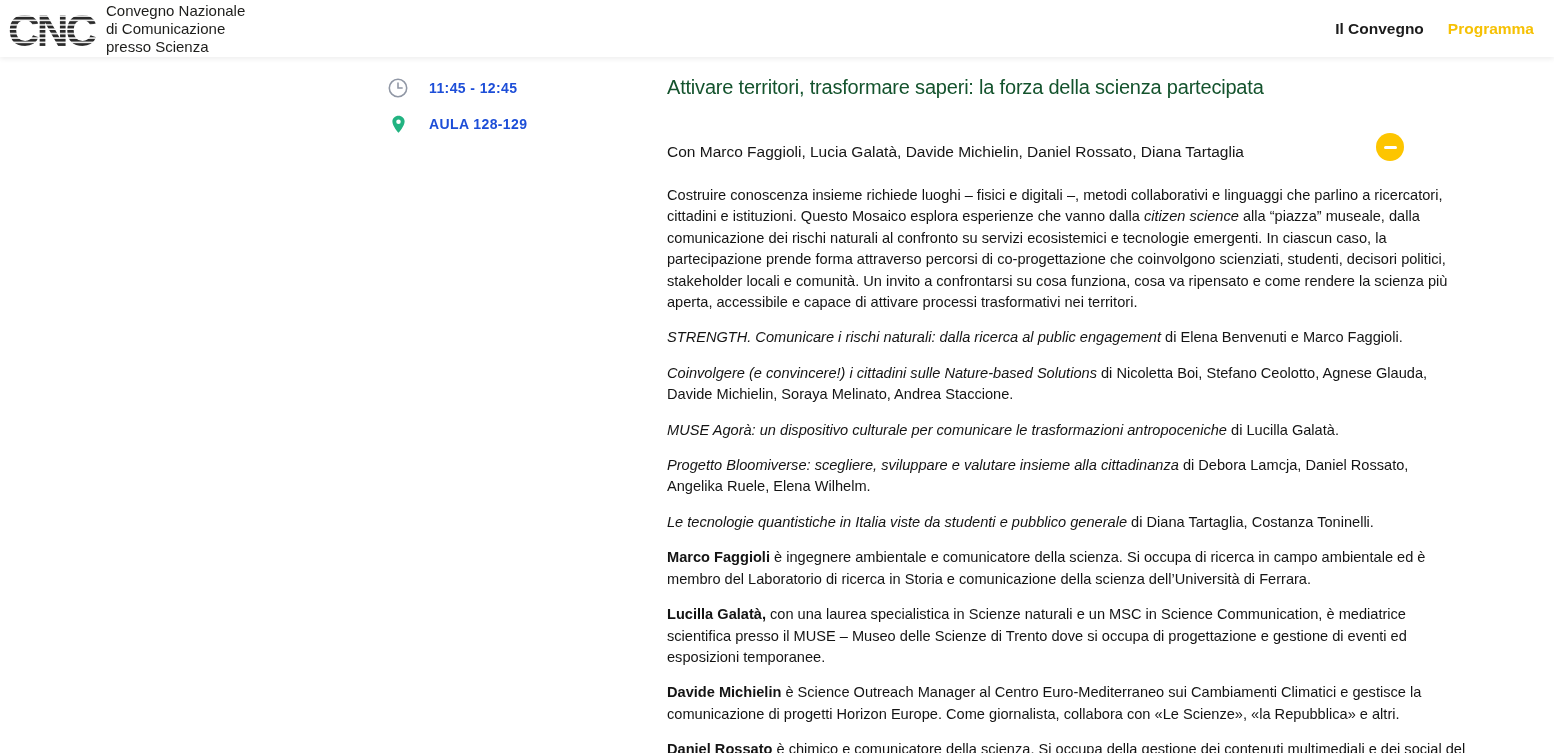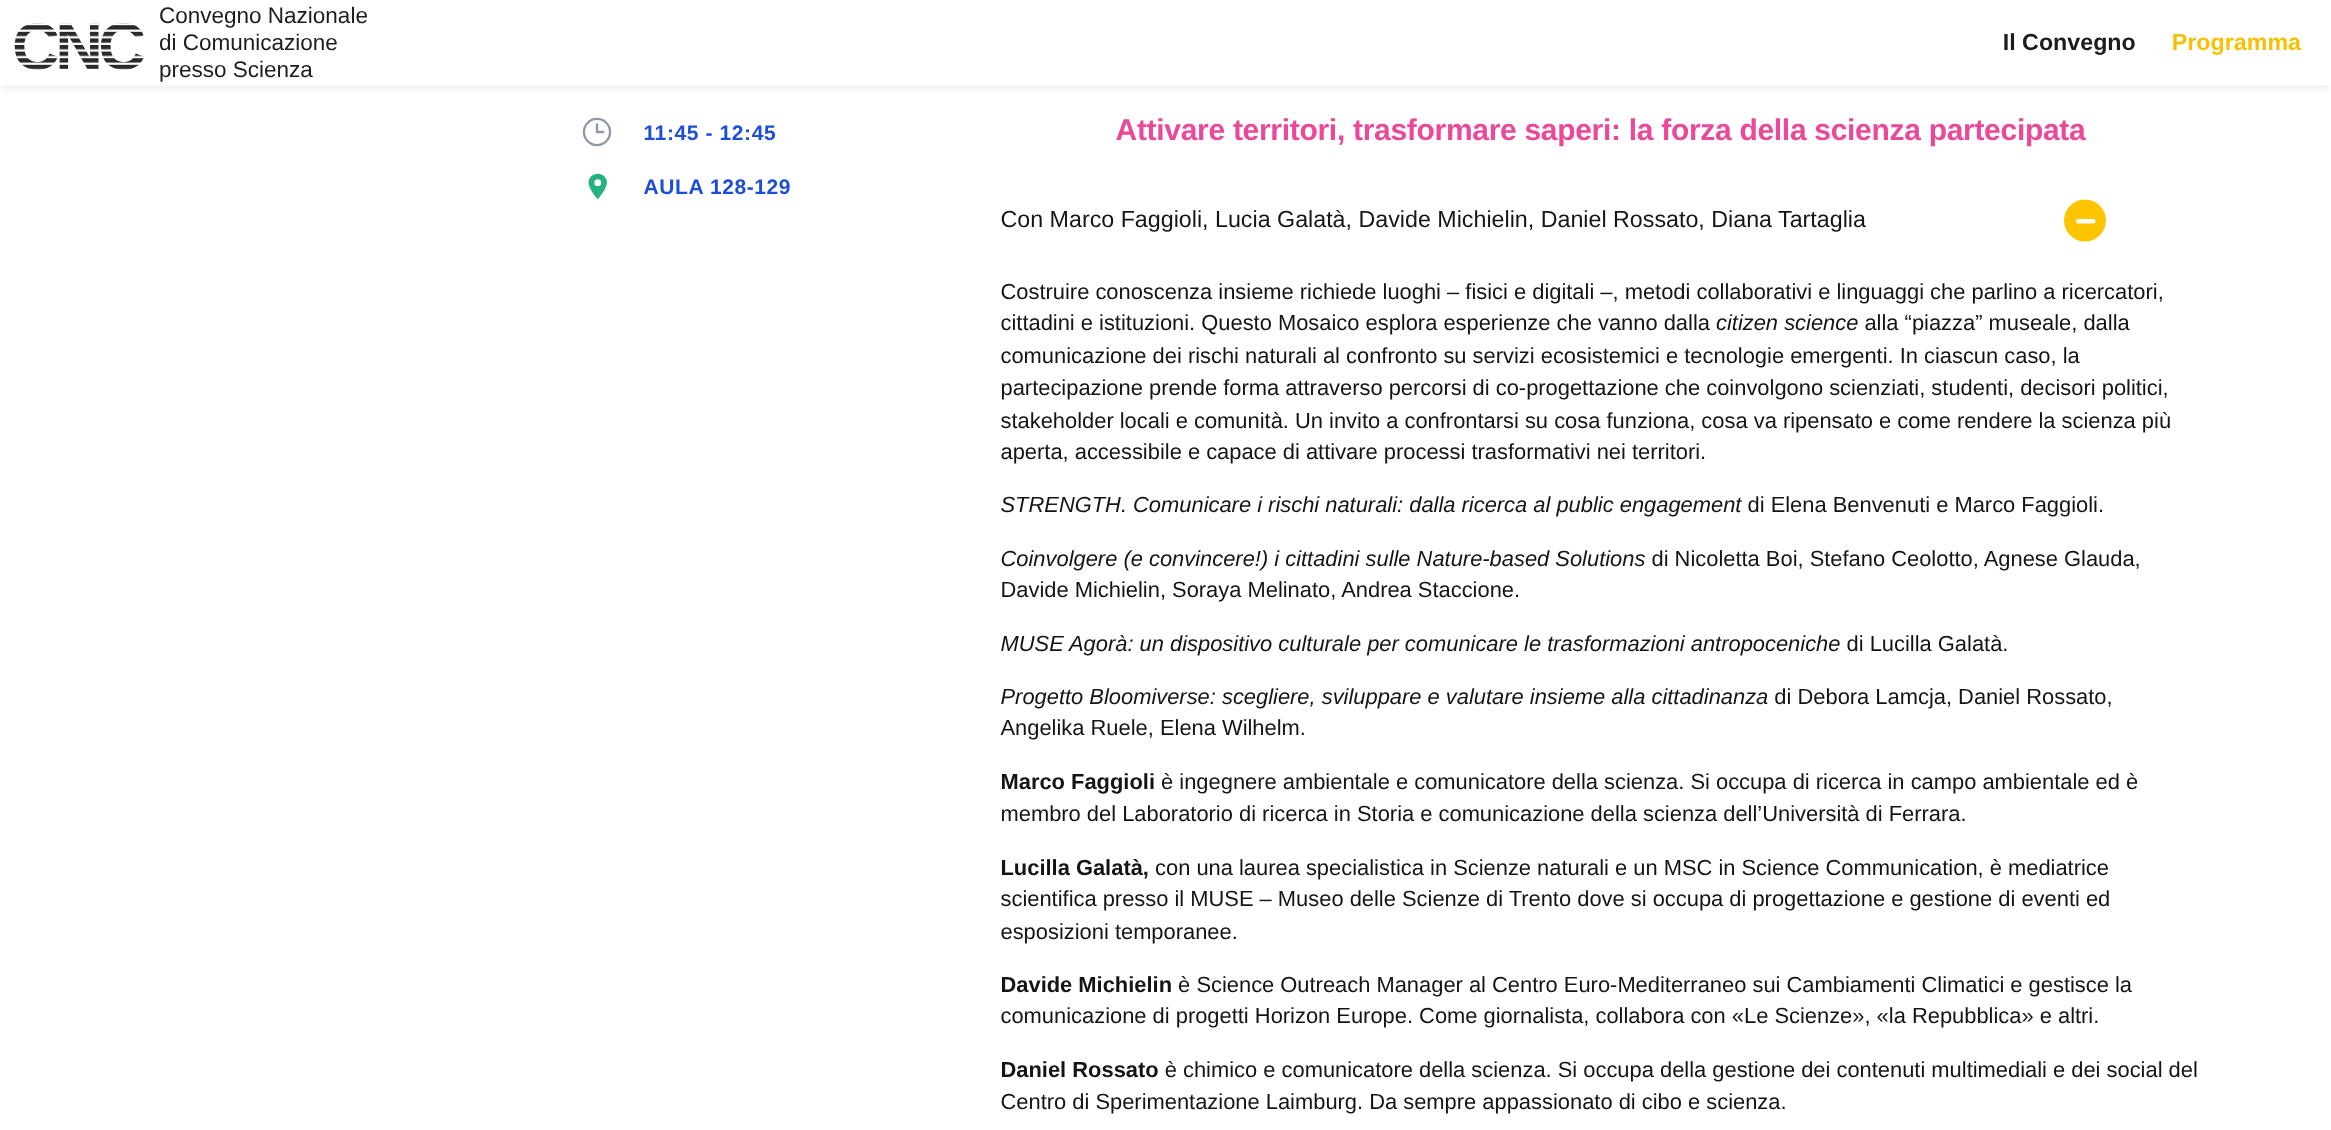"Attivare territori, trasformare saperi:" .session-title { color: #ec4899 -> #14532d; font-weight: 700 -> 400; text-align: center -> none }
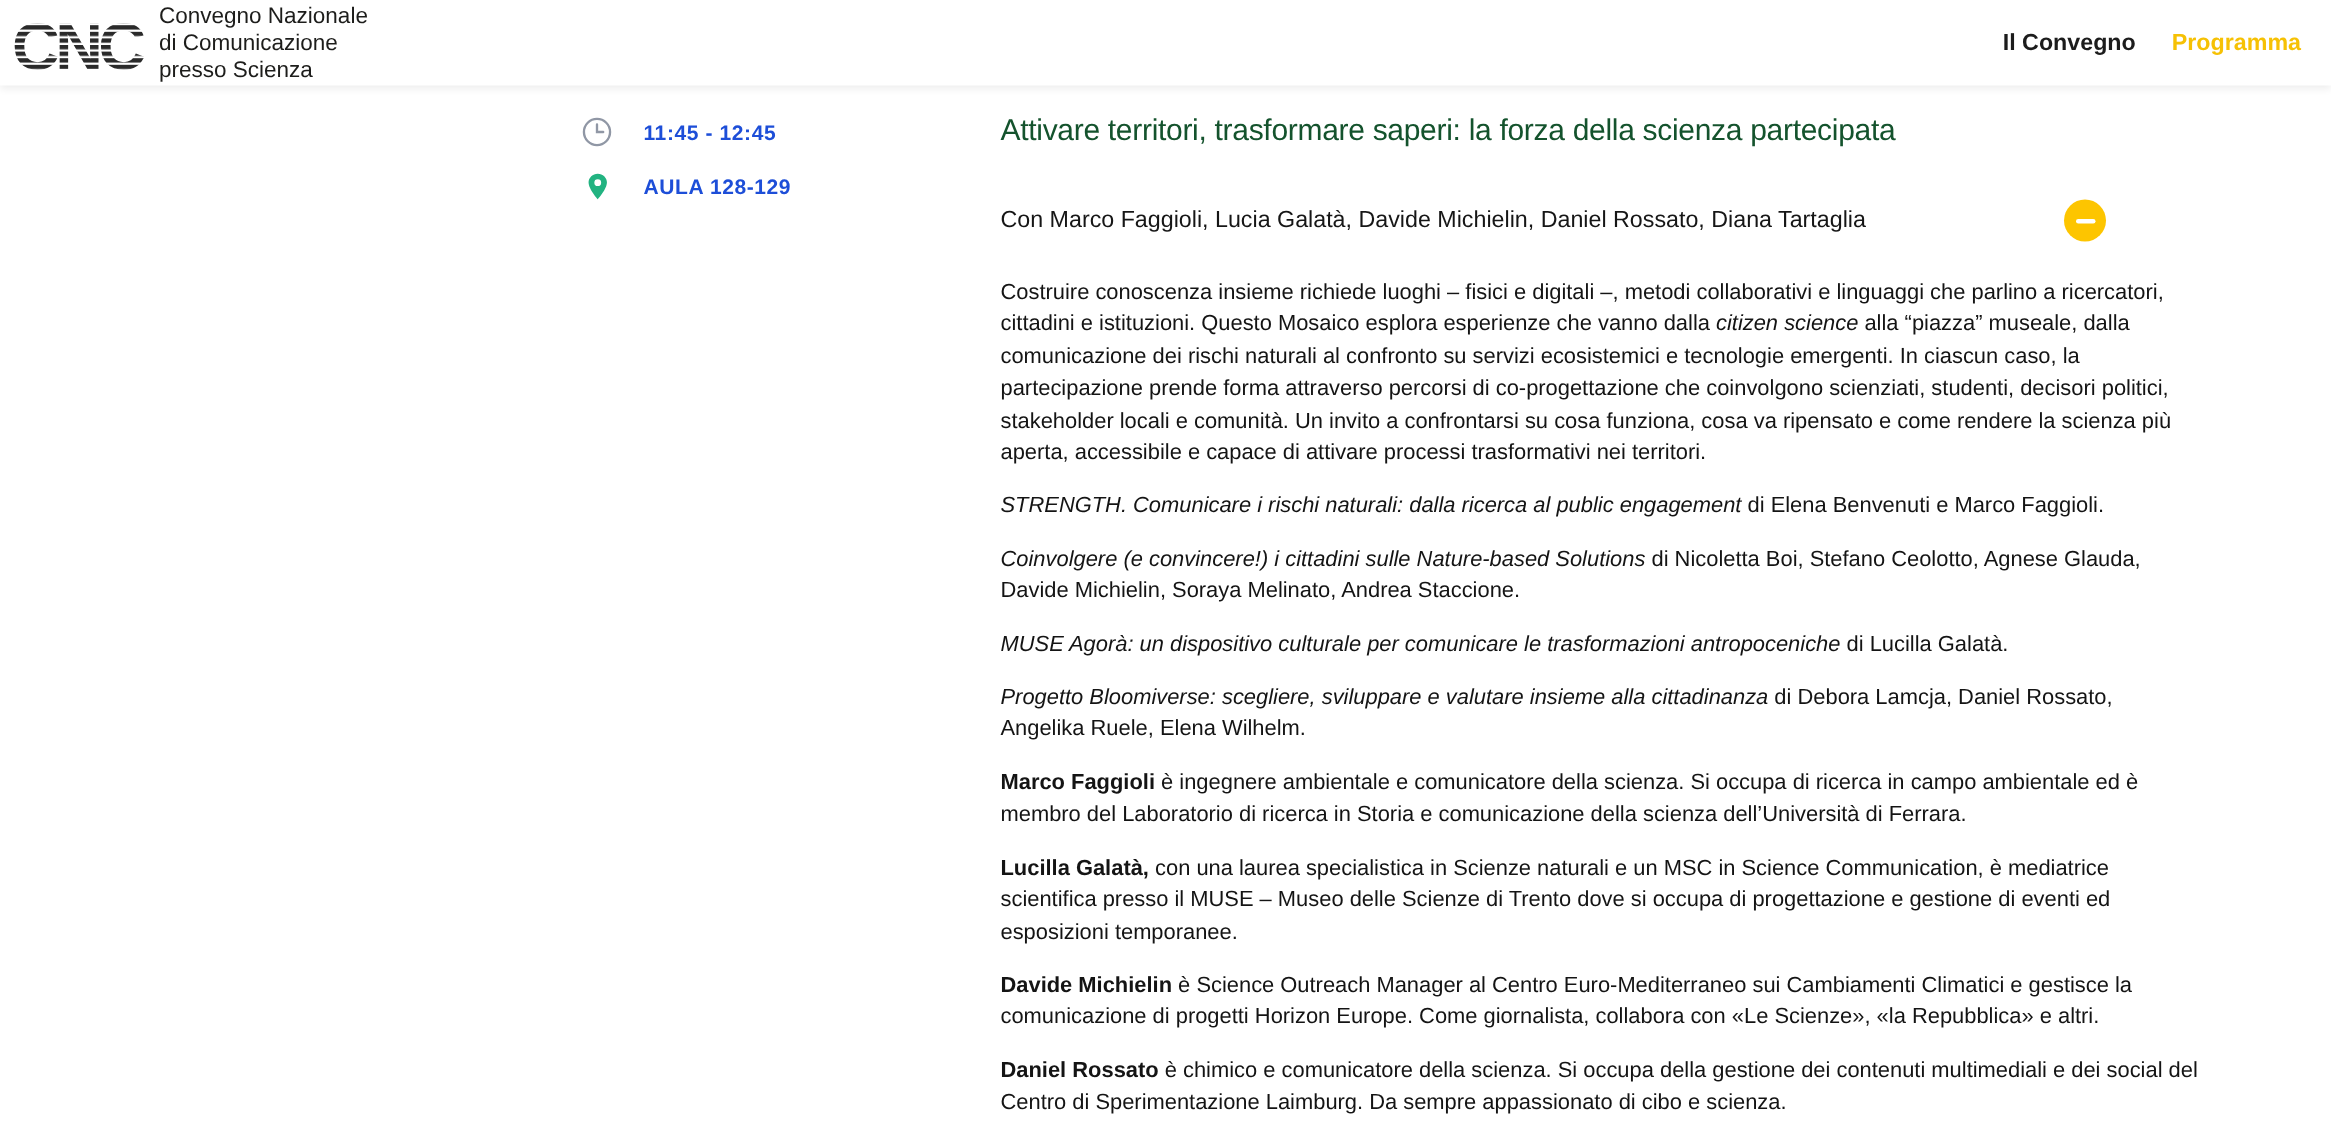"Con Marco Faggioli, Lucia Galatà," .subtitle-row { align-items: center -> flex-end }
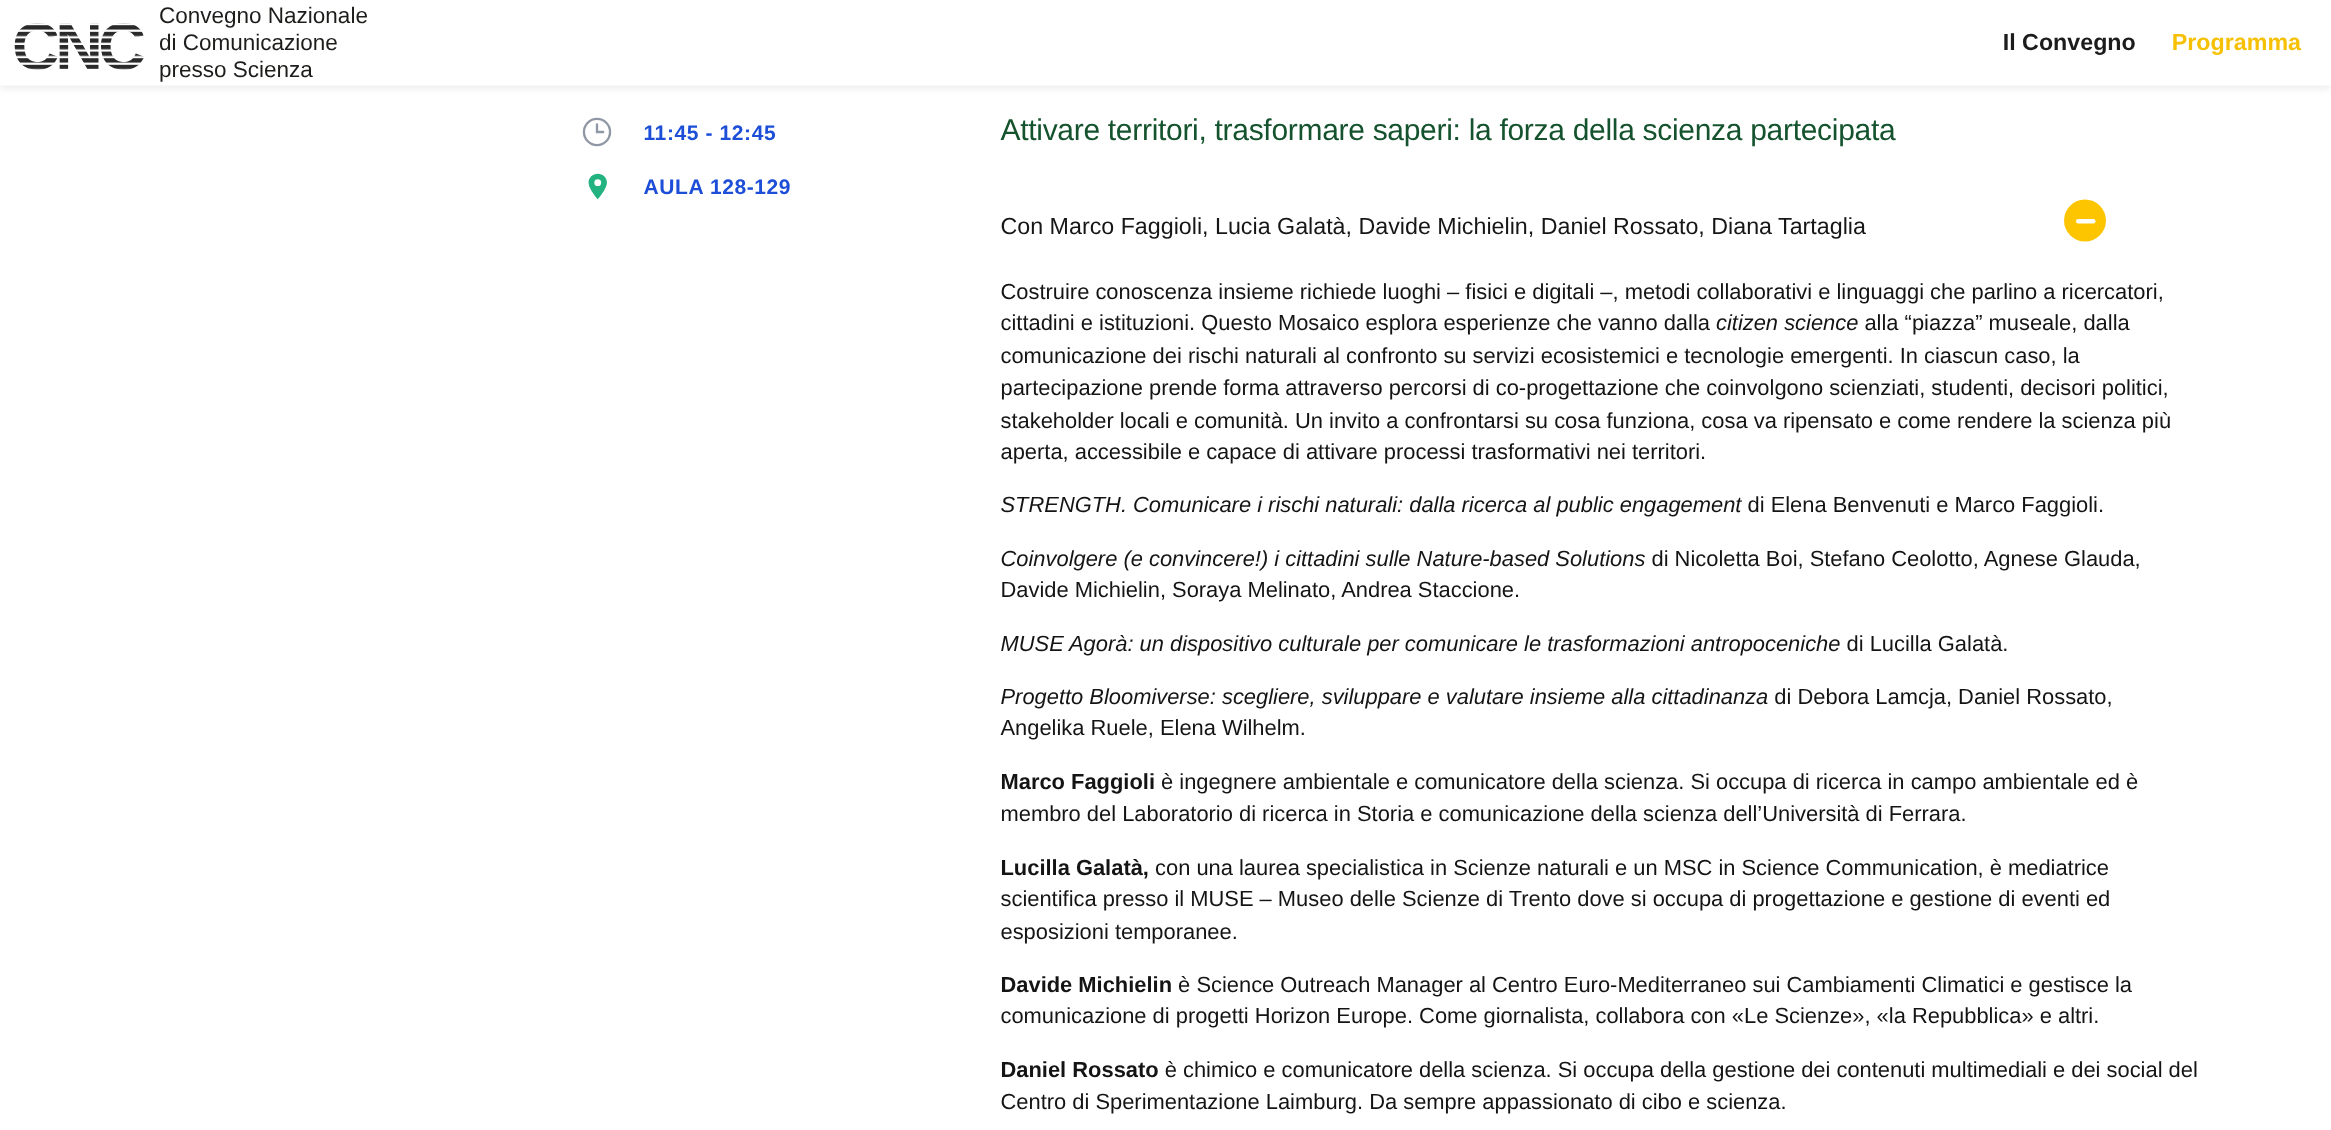"Le tecnologie quantistiche in Italia" p { html: none -> <p><em>Le tecnologie quantistiche in Italia viste da studenti e pubblico generale</em><span> di Diana Tartaglia, Costanza Toninelli.</span></p> }
